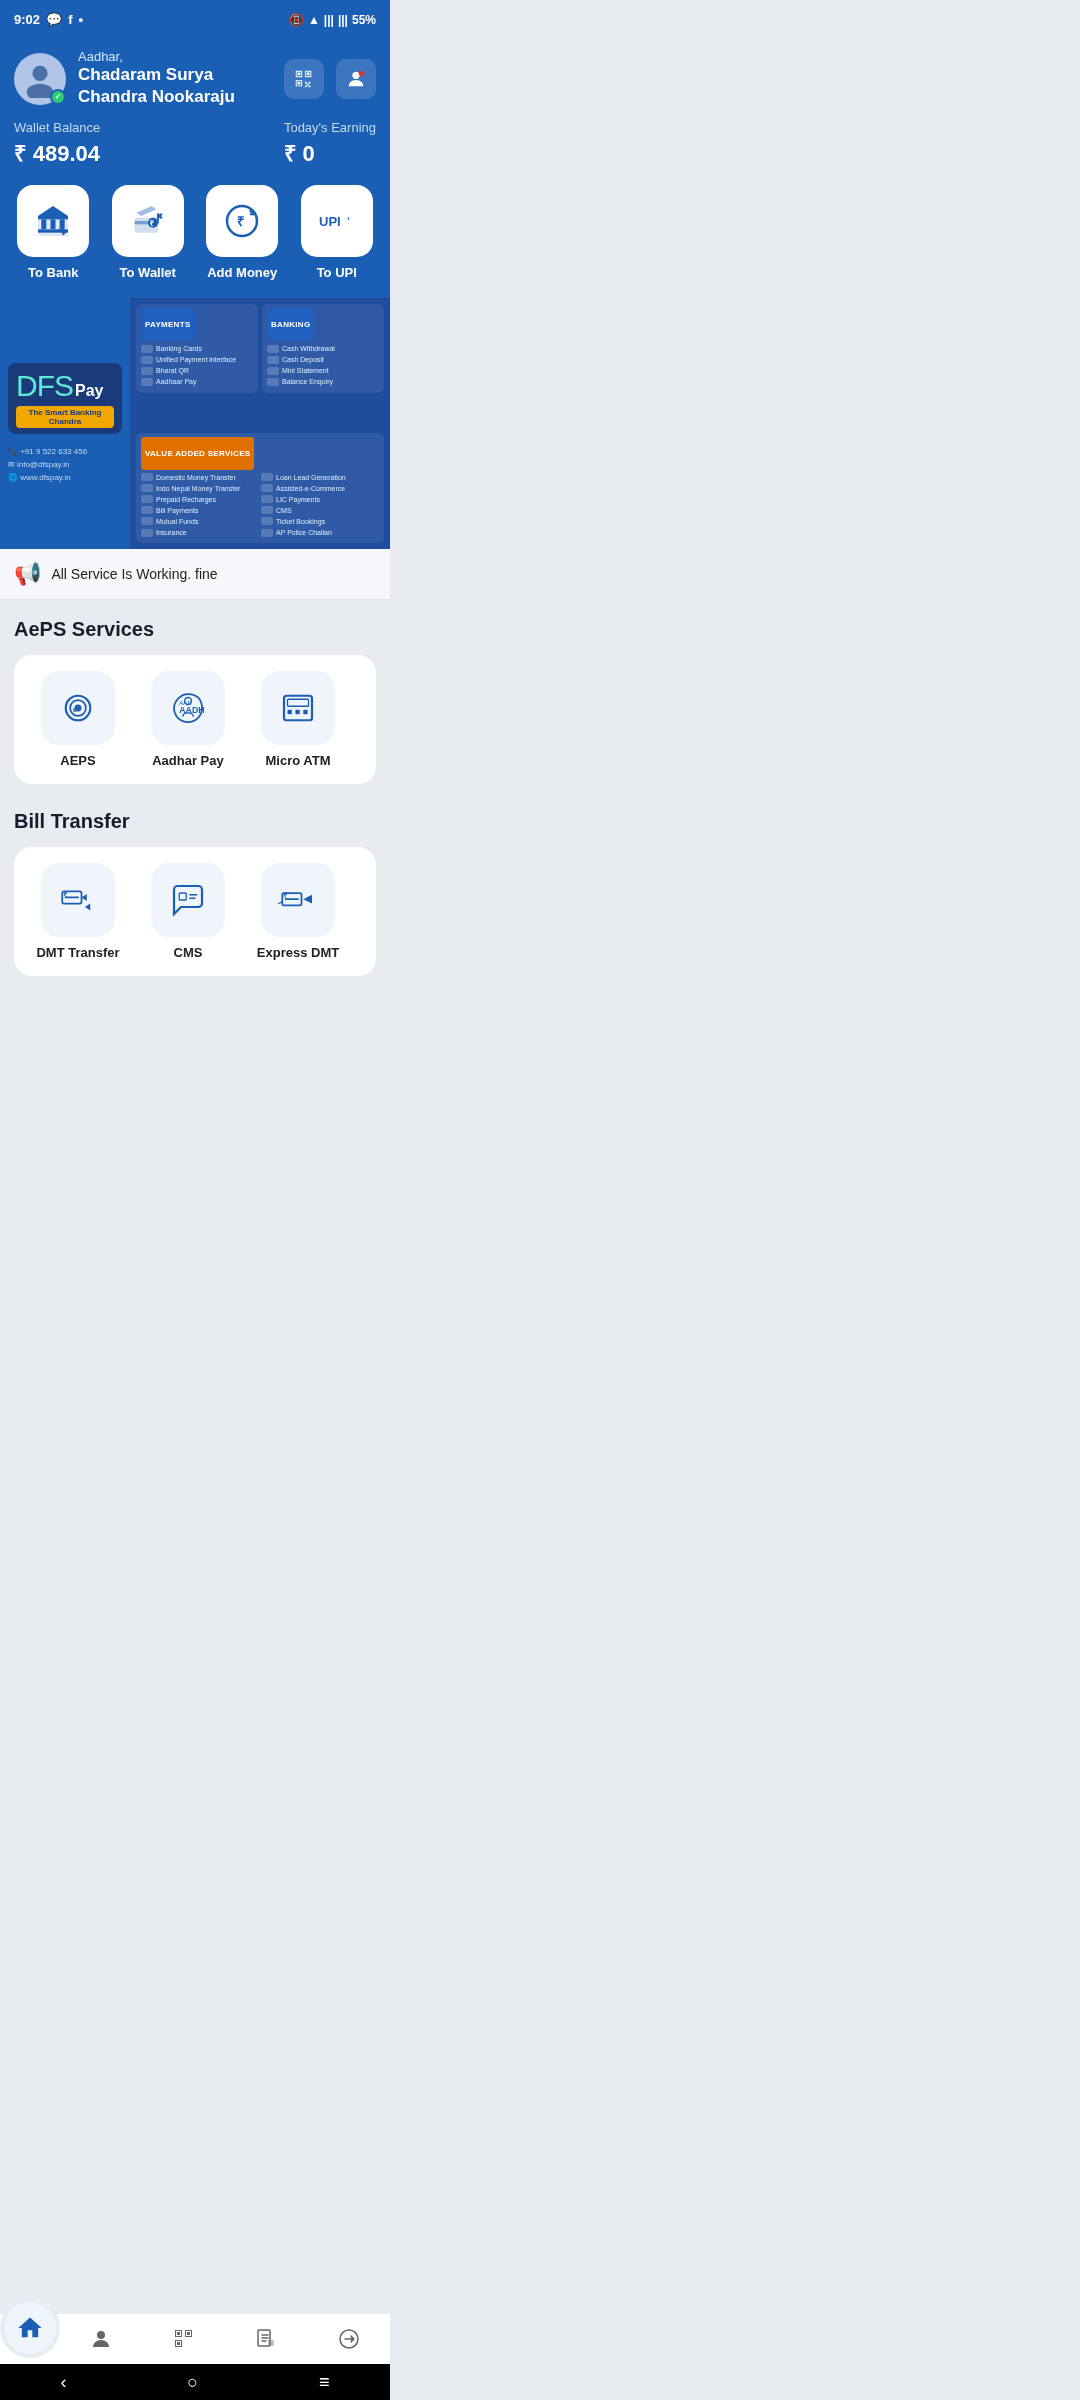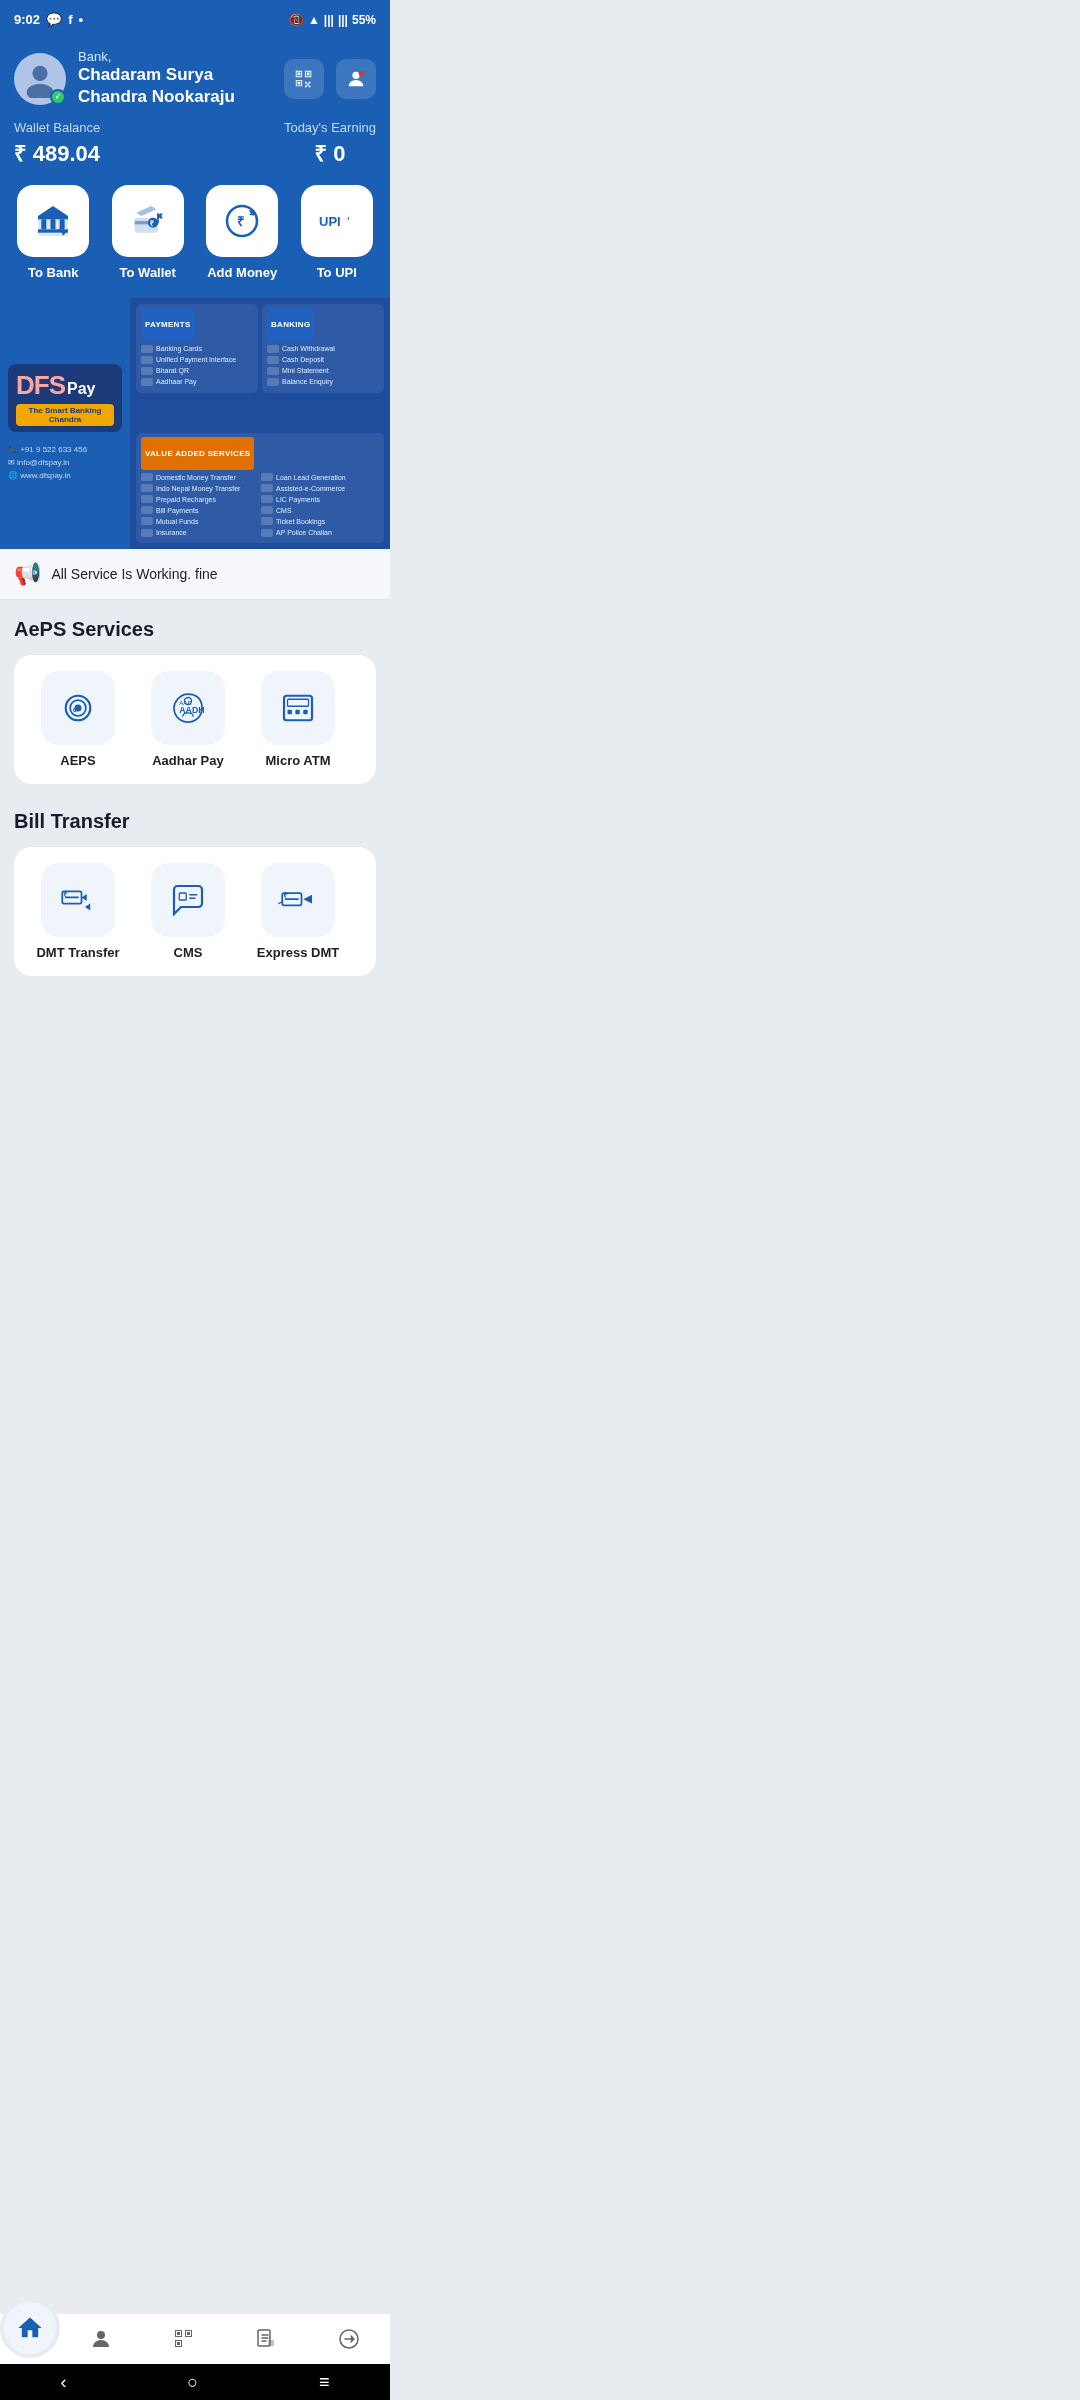"Bank," div.hello-text { text: Bank -> Aadhar }
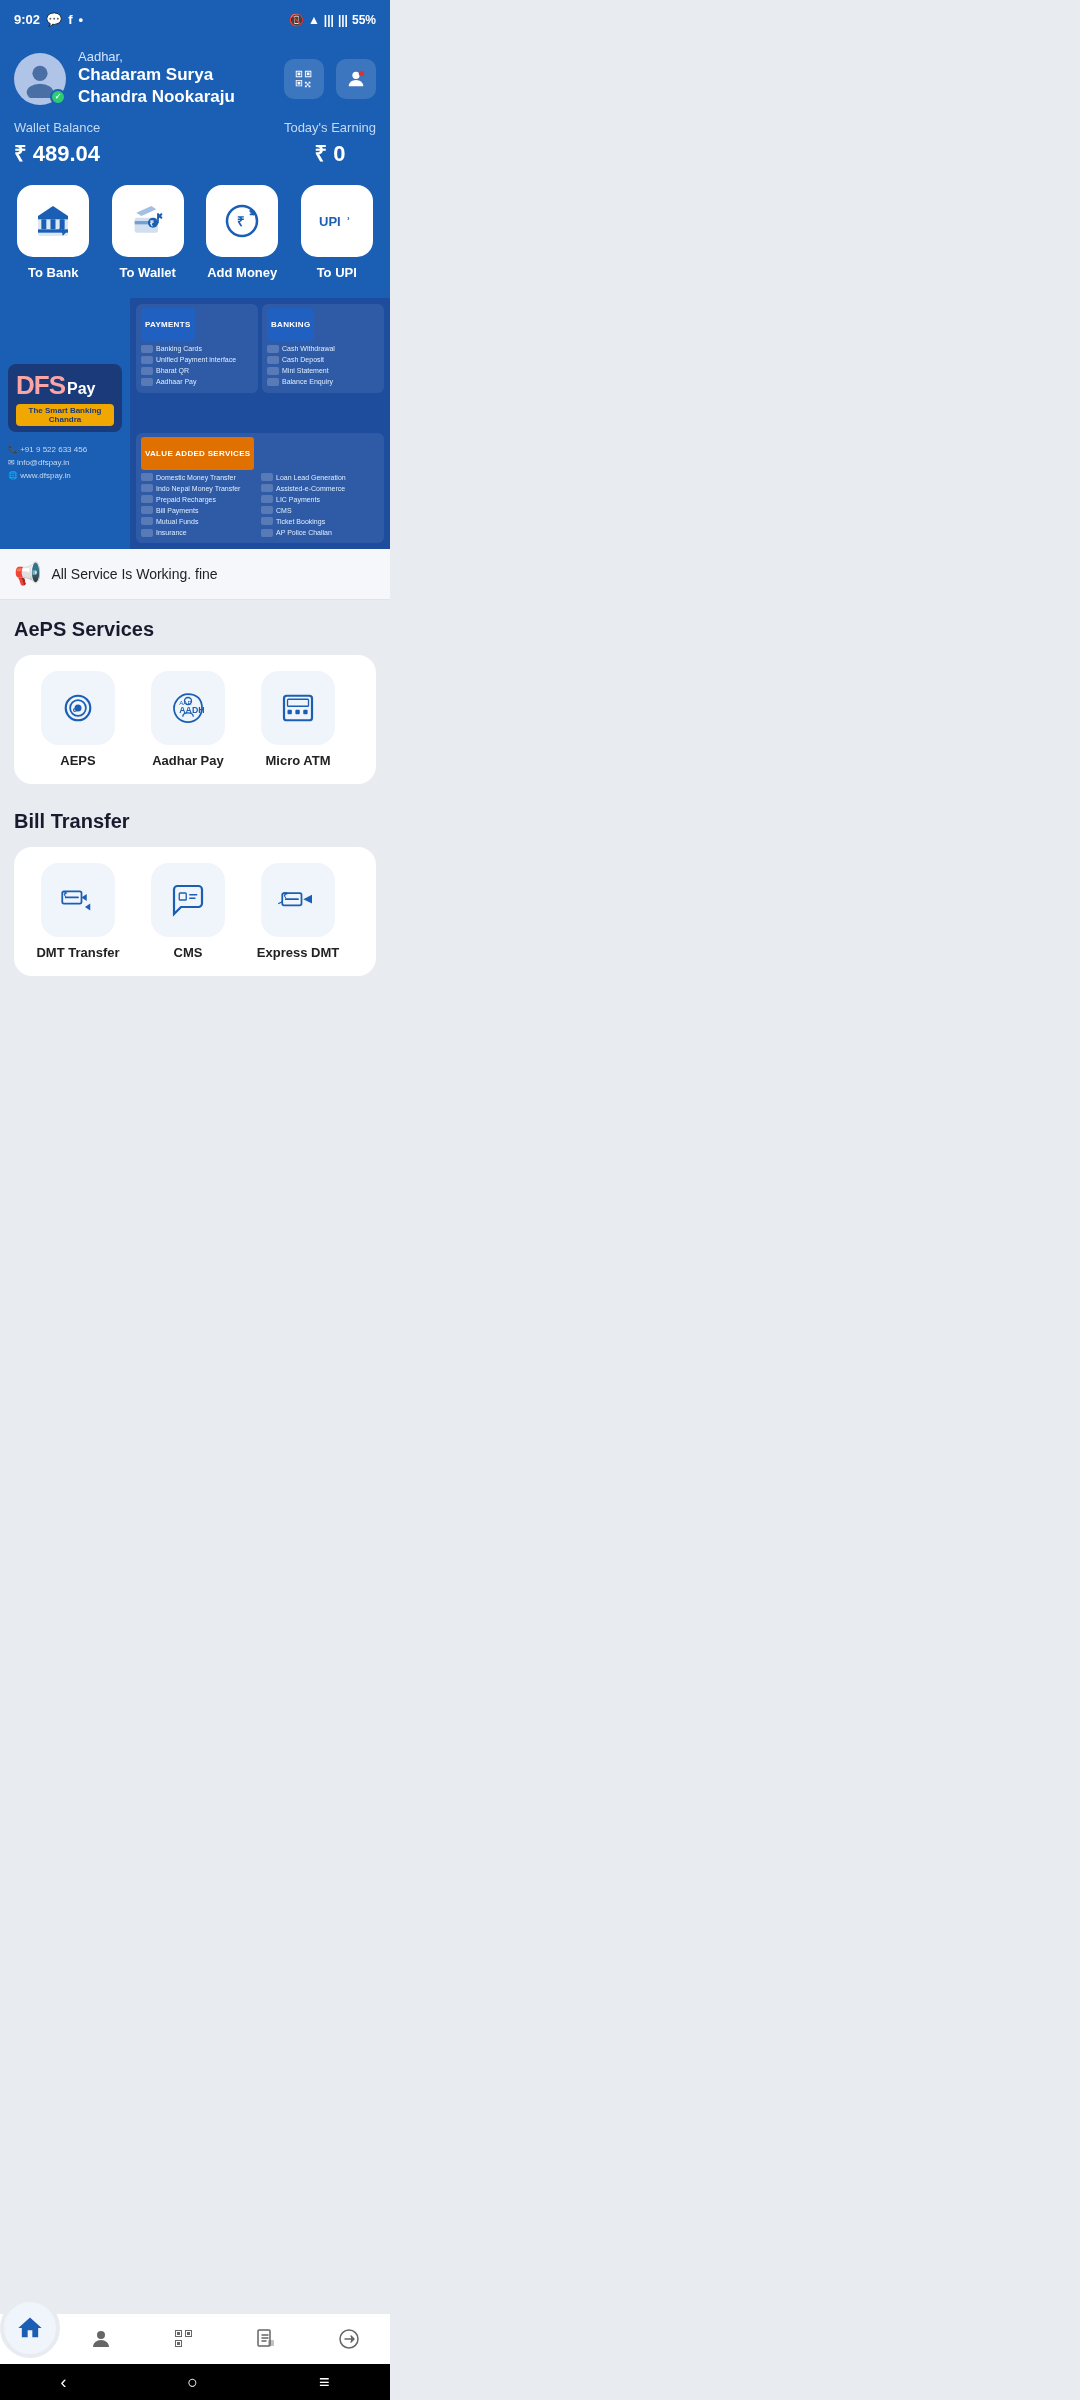"Today's Earning" div.balance-col { text-align: center -> left }
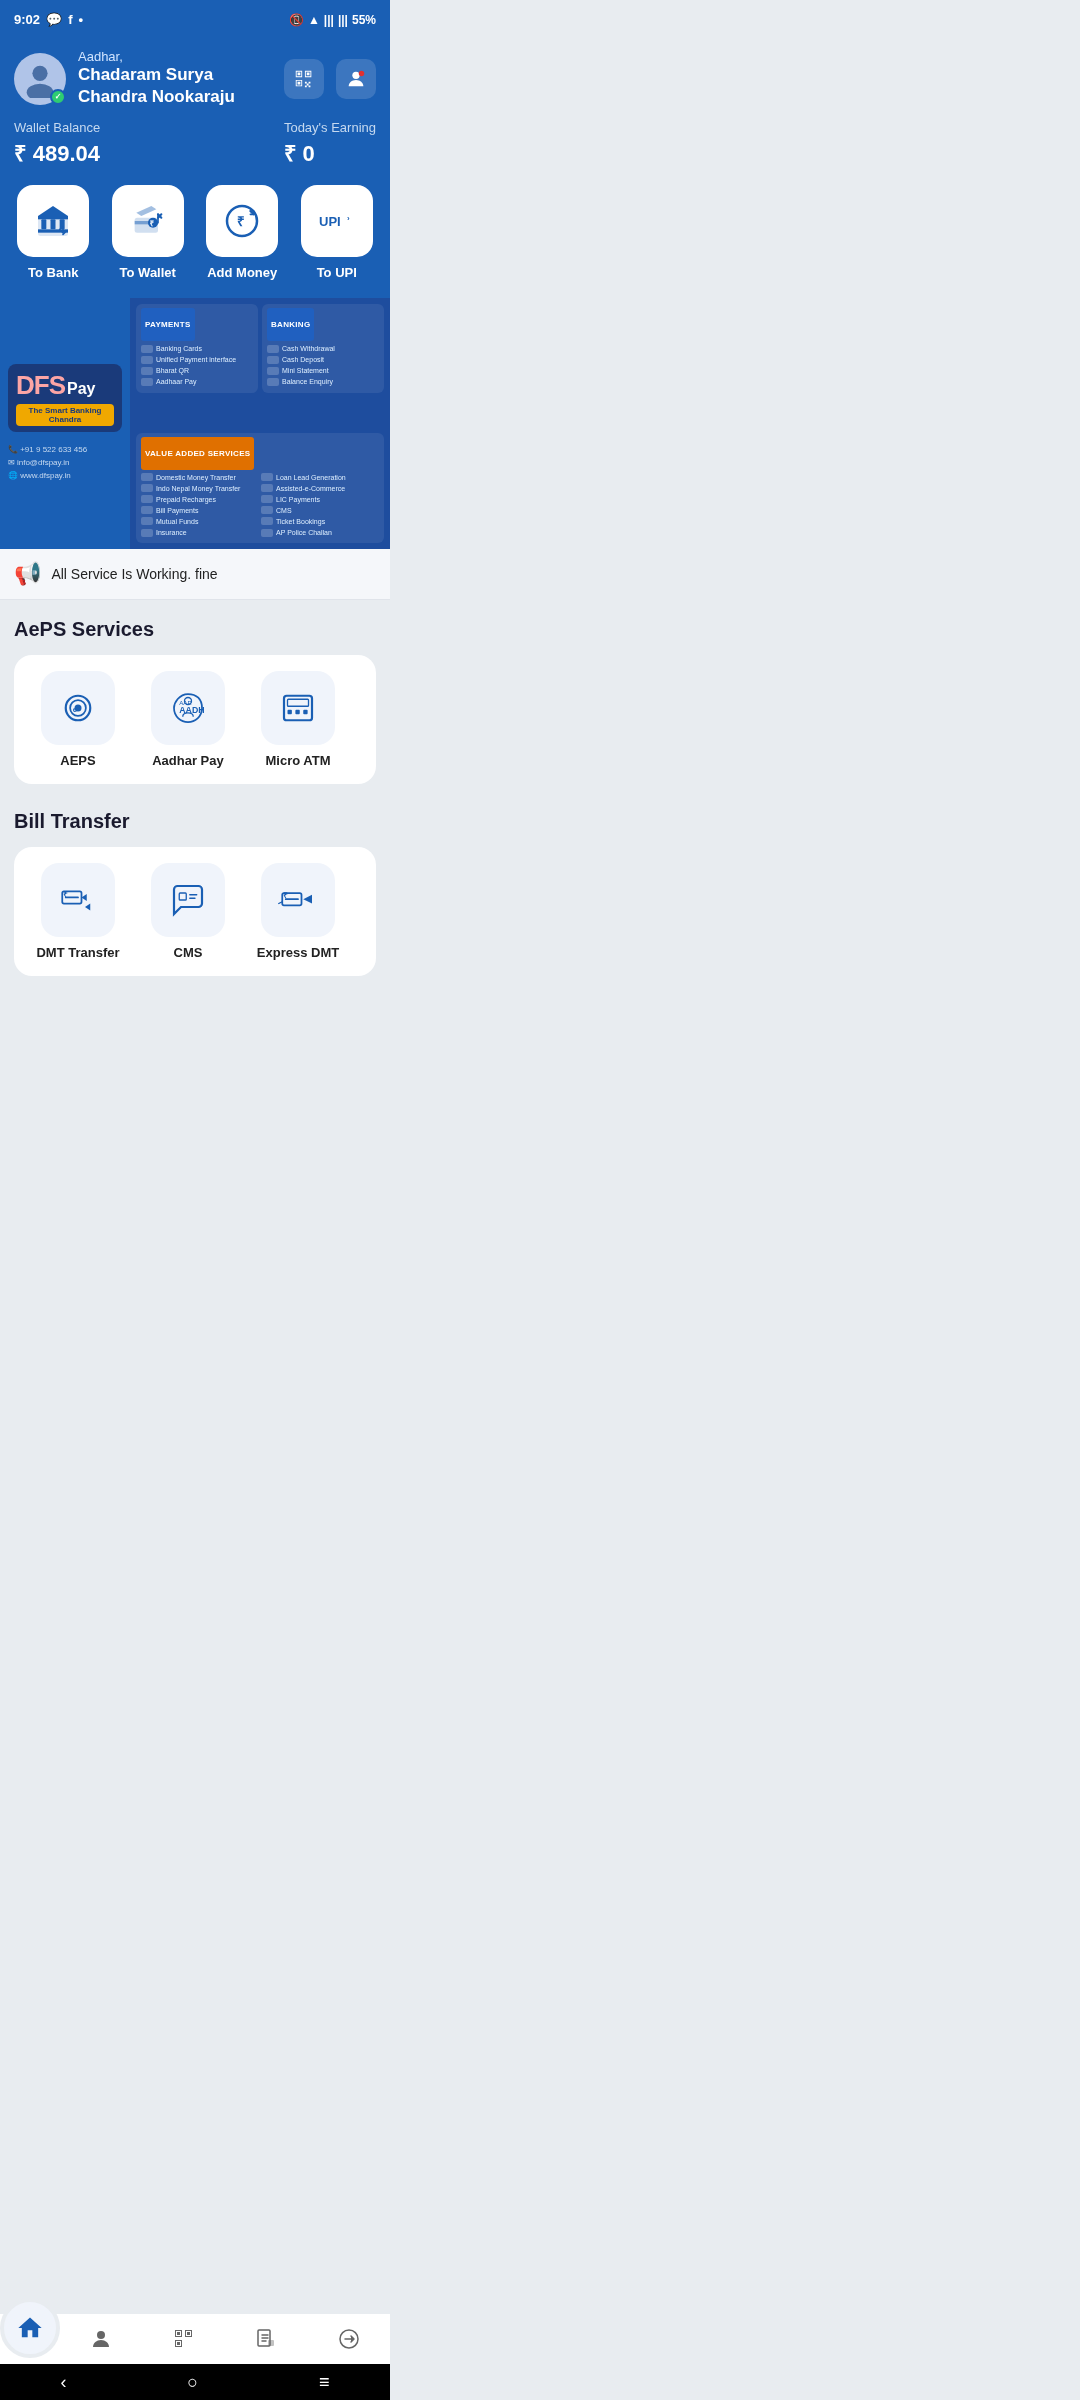"DFS" .dfs-big { color: #fca5a5 -> #5eead4; font-size: 26px -> 30px; font-weight: 700 -> 400 }
